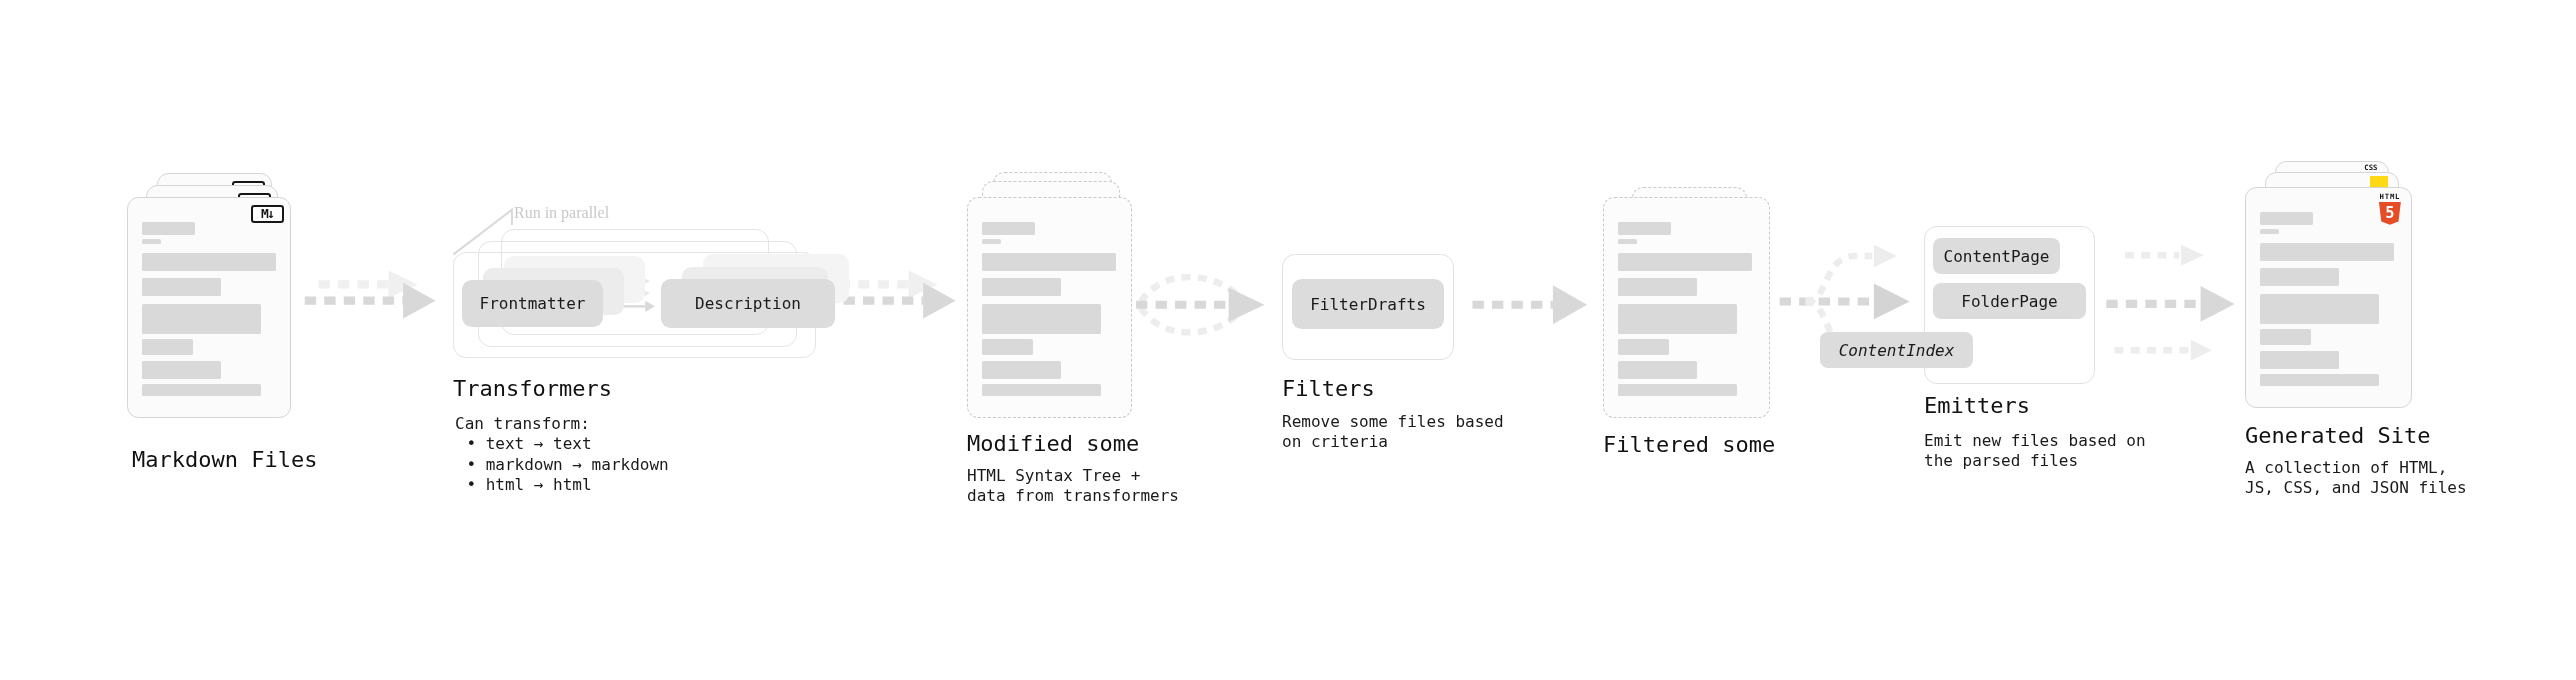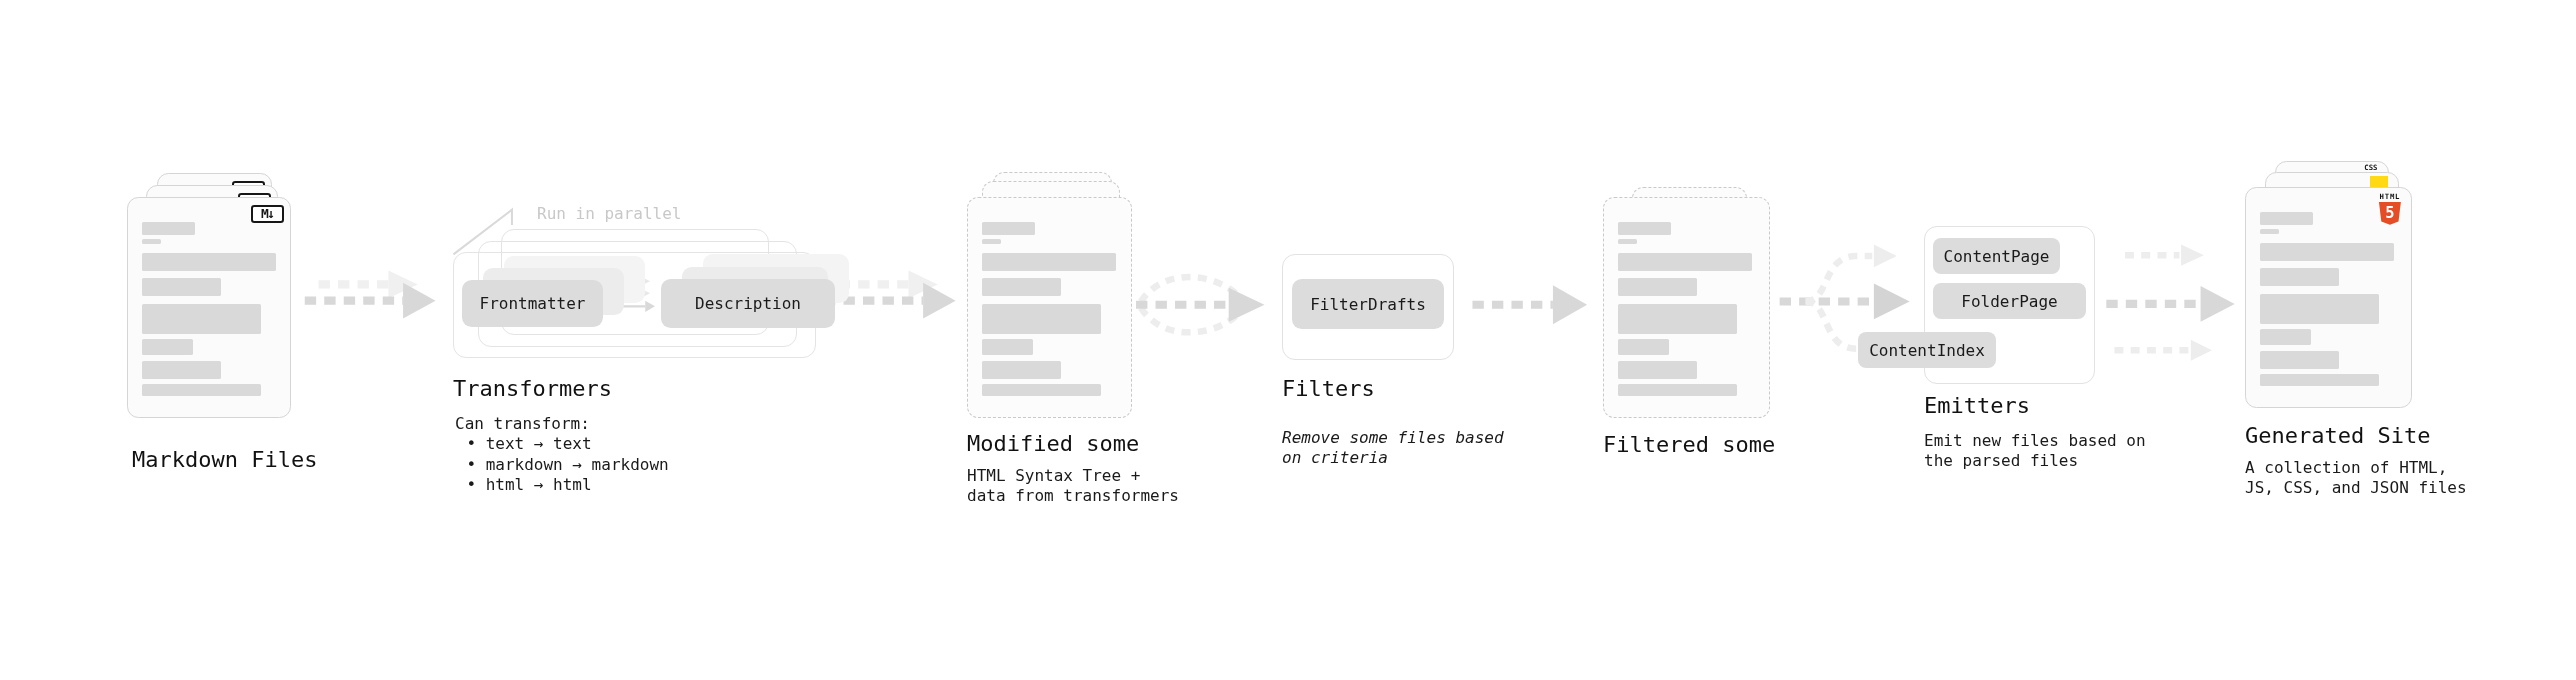"Run in parallel" div.note { font-family: none -> Liberation Serif, serif; left: 537px -> 514px }
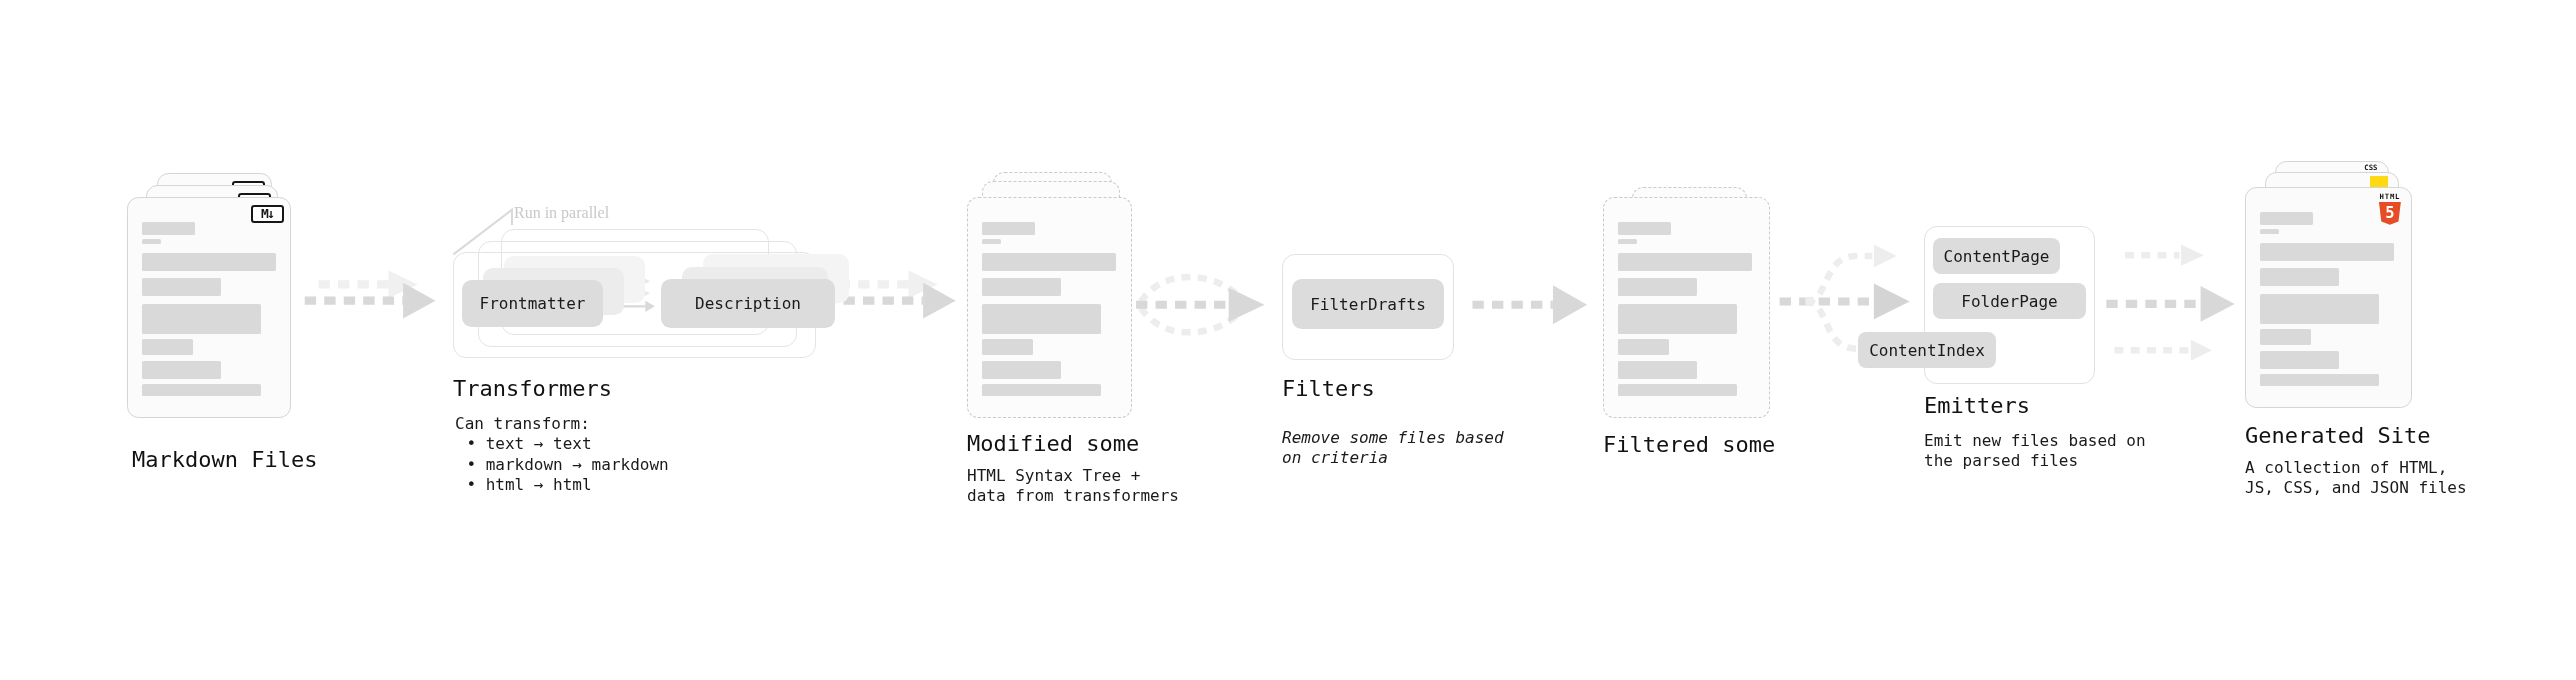"ContentIndex" div.gbtn { font-style: none -> italic; left: 1858px -> 1820px; width: 138px -> 153px }
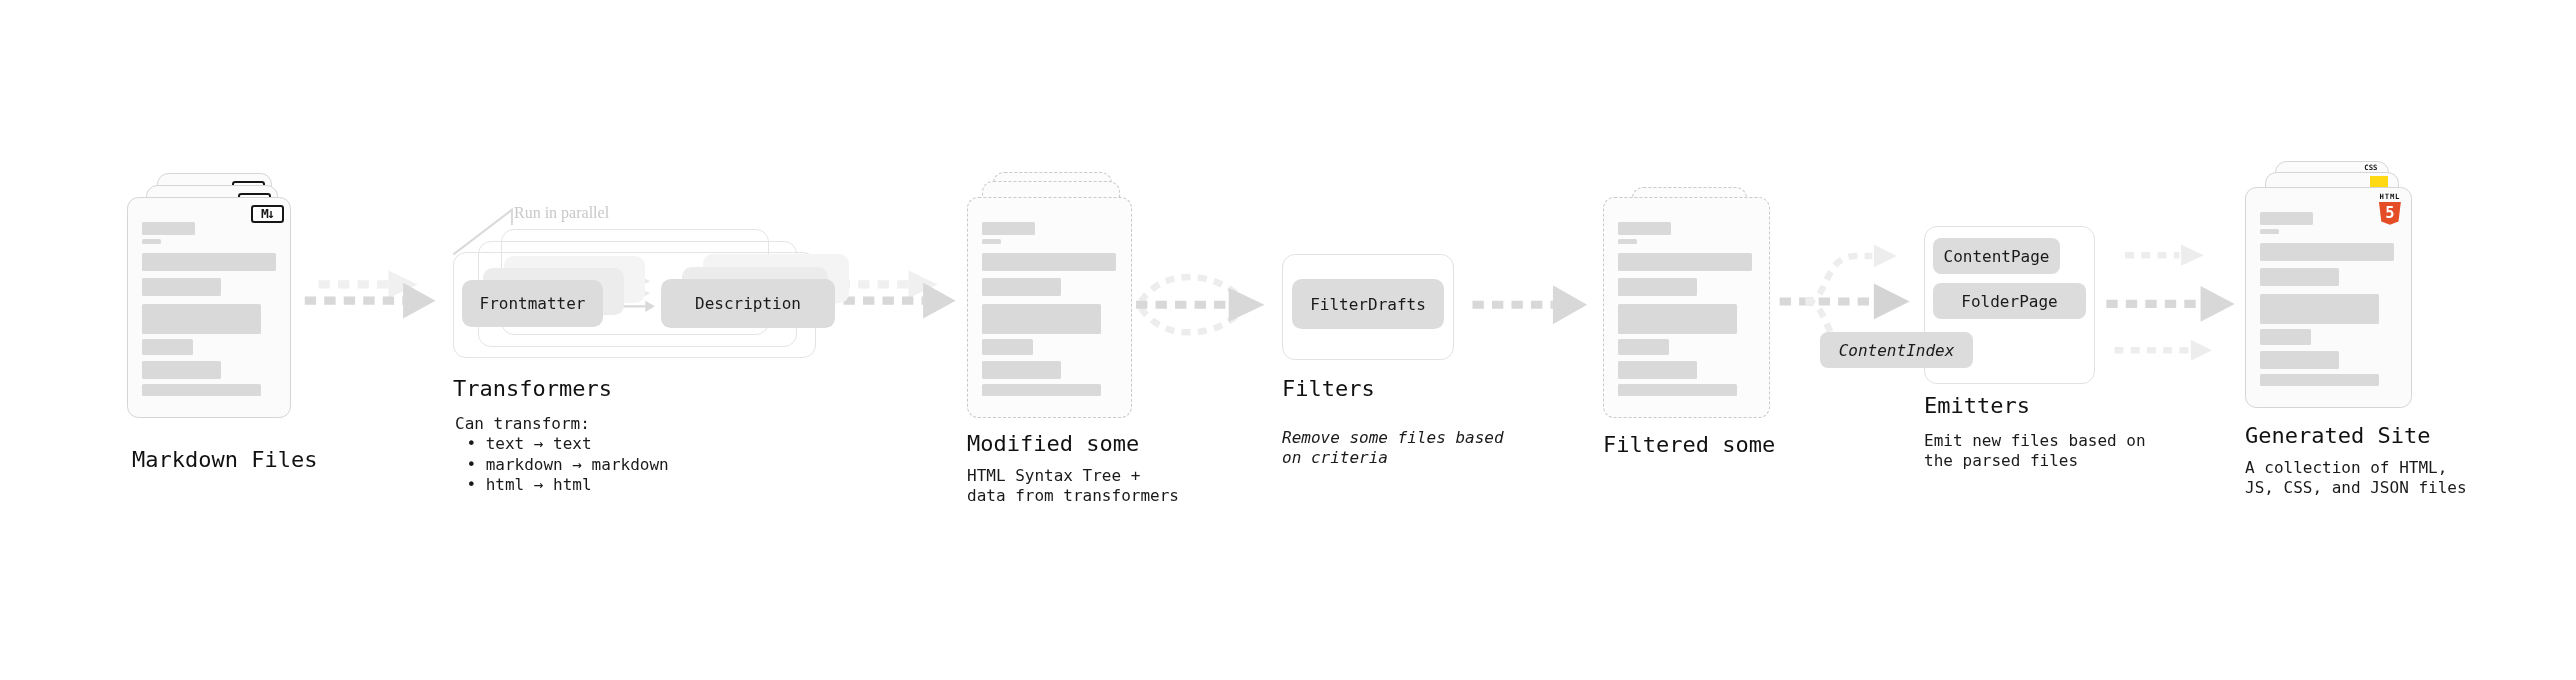"Remove some files based" div.caption { font-style: italic -> none; top: 428px -> 412px }
